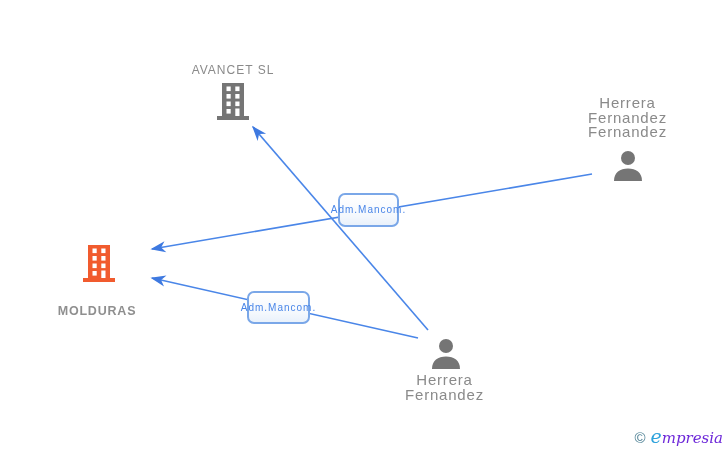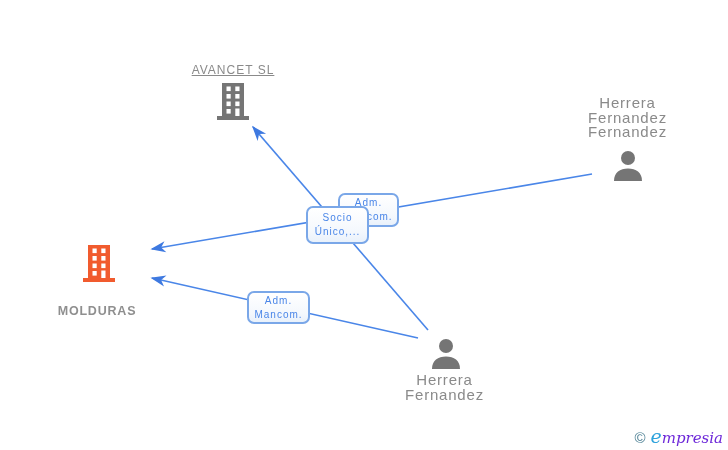"AVANCET SL" .node-label.company-sub { text-decoration: underline -> none }
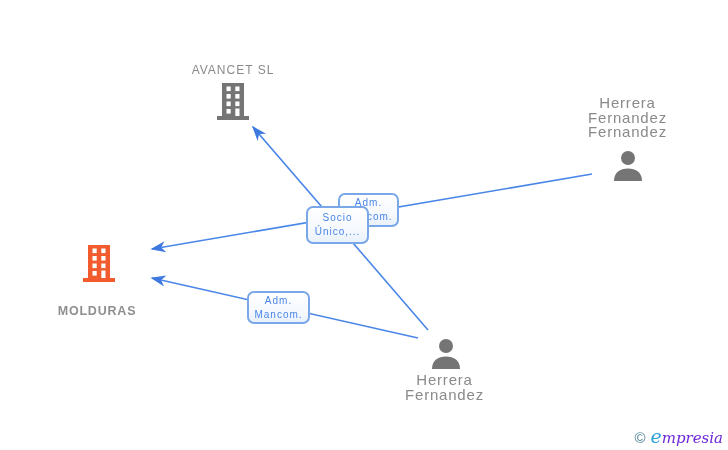"Adm." .edge-label { flex-direction: column -> row }
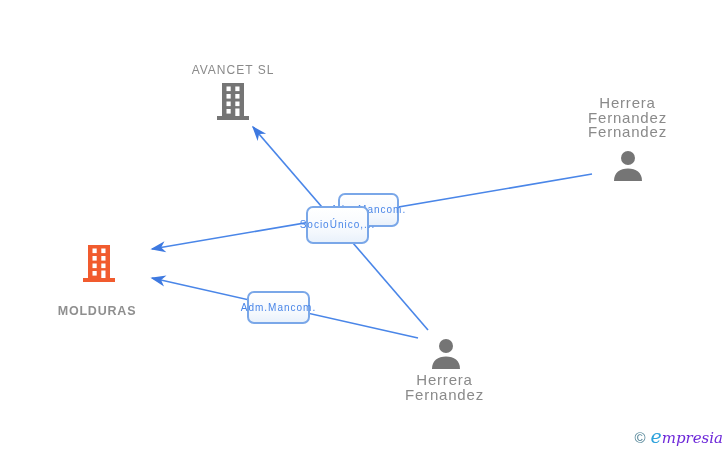"Socio" div.edge-label { html: <div> <span>Socio</span> <span>Único,...</span> </div> -> none }
